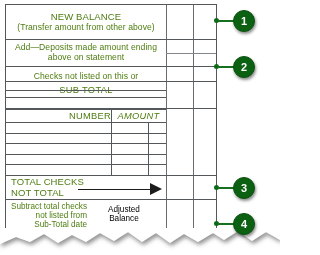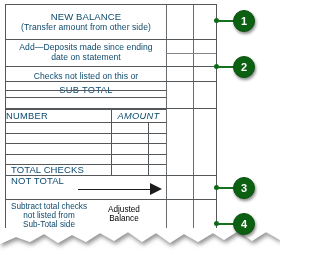"NEW BALANCE" .row { color: #0c4a6e -> #4d7c0f }
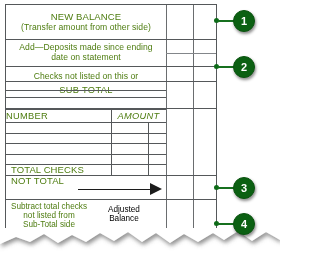"(Transfer amount from other side)" div.lbl-md { text: side -> above }
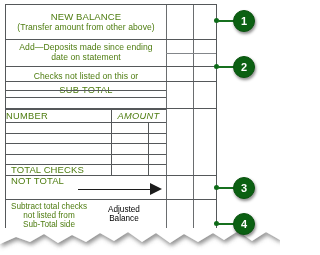"Add—Deposits made since ending" div.lbl-md { text: since -> amount }
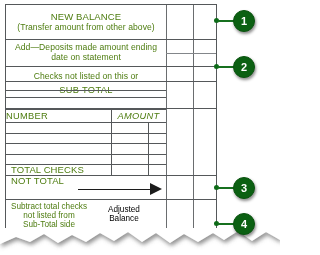"date on statement" div.lbl-md { text: date -> above }
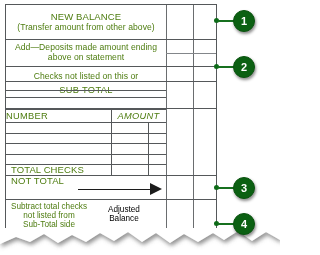"NUMBER" div.row { justify-content: flex-start -> flex-end }
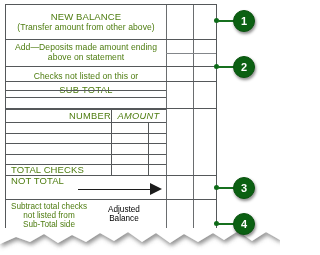"TOTAL CHECKS" div.row { top: 159px -> 171px }
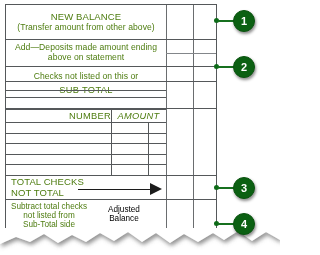"Subtract total checks" div.row { text-align: center -> right }
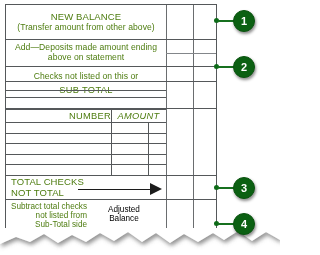"Sub-Total side" div.lbl-sm { text: side -> date }
